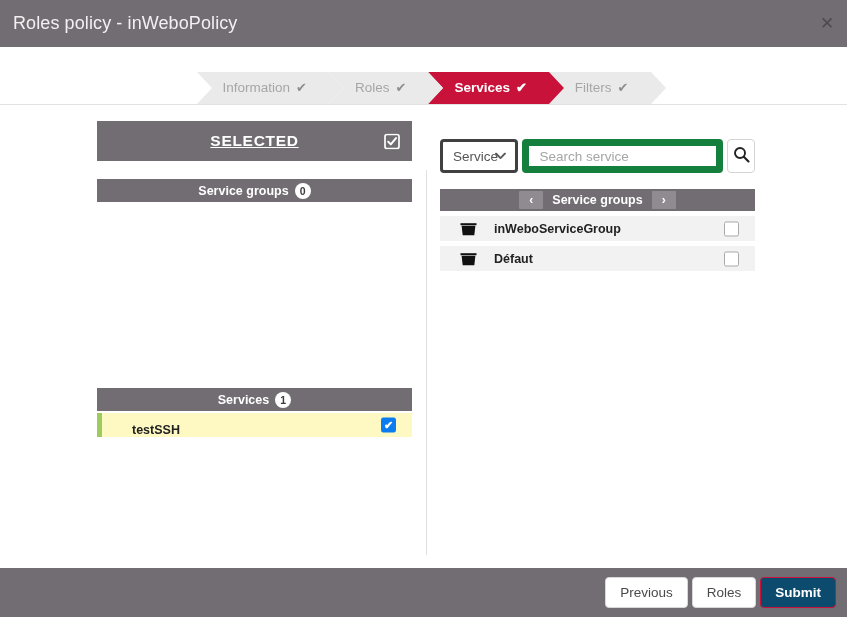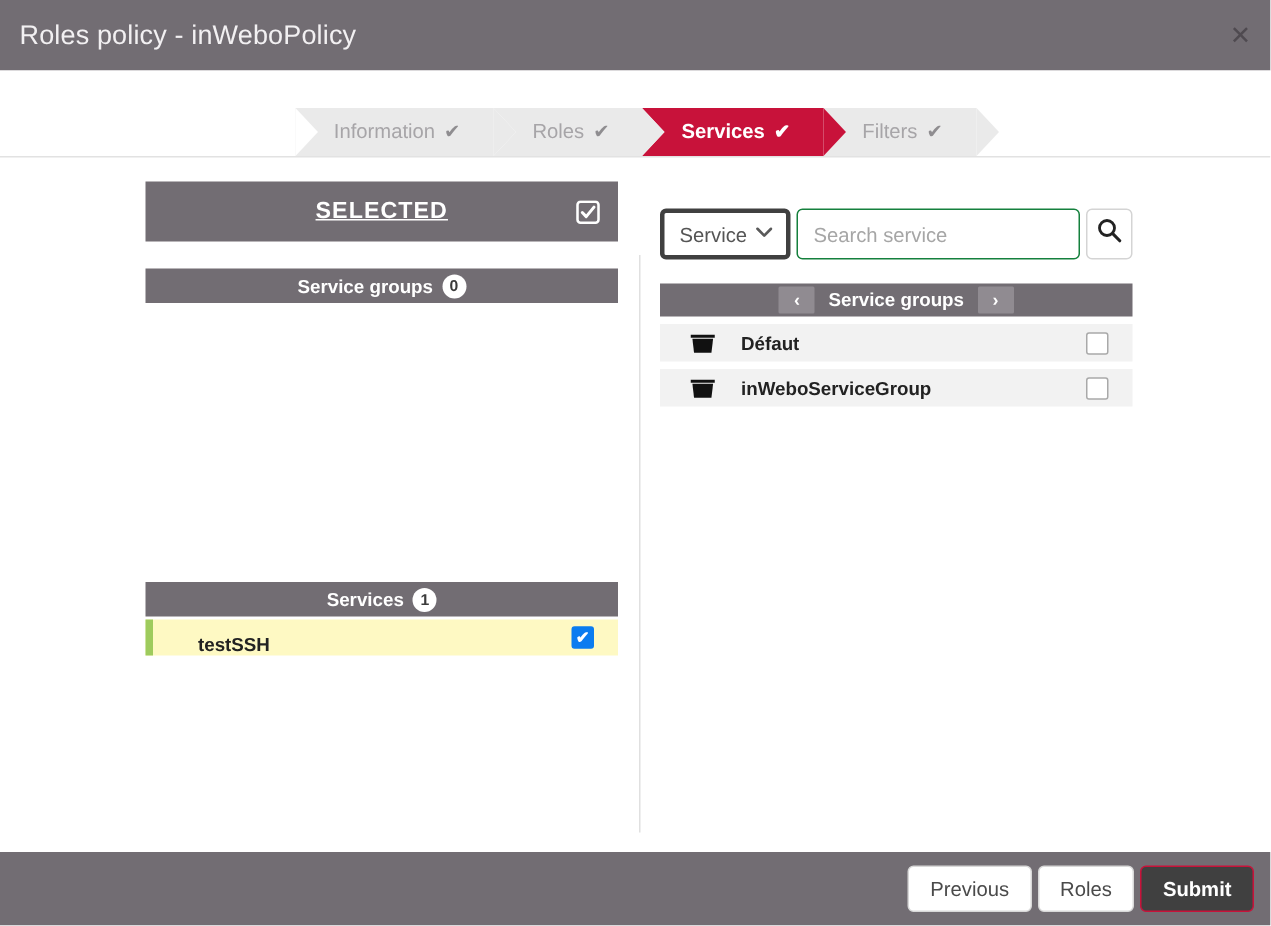"Search service" .search-input { border: 1px solid #15803d -> 7px solid #15803d }
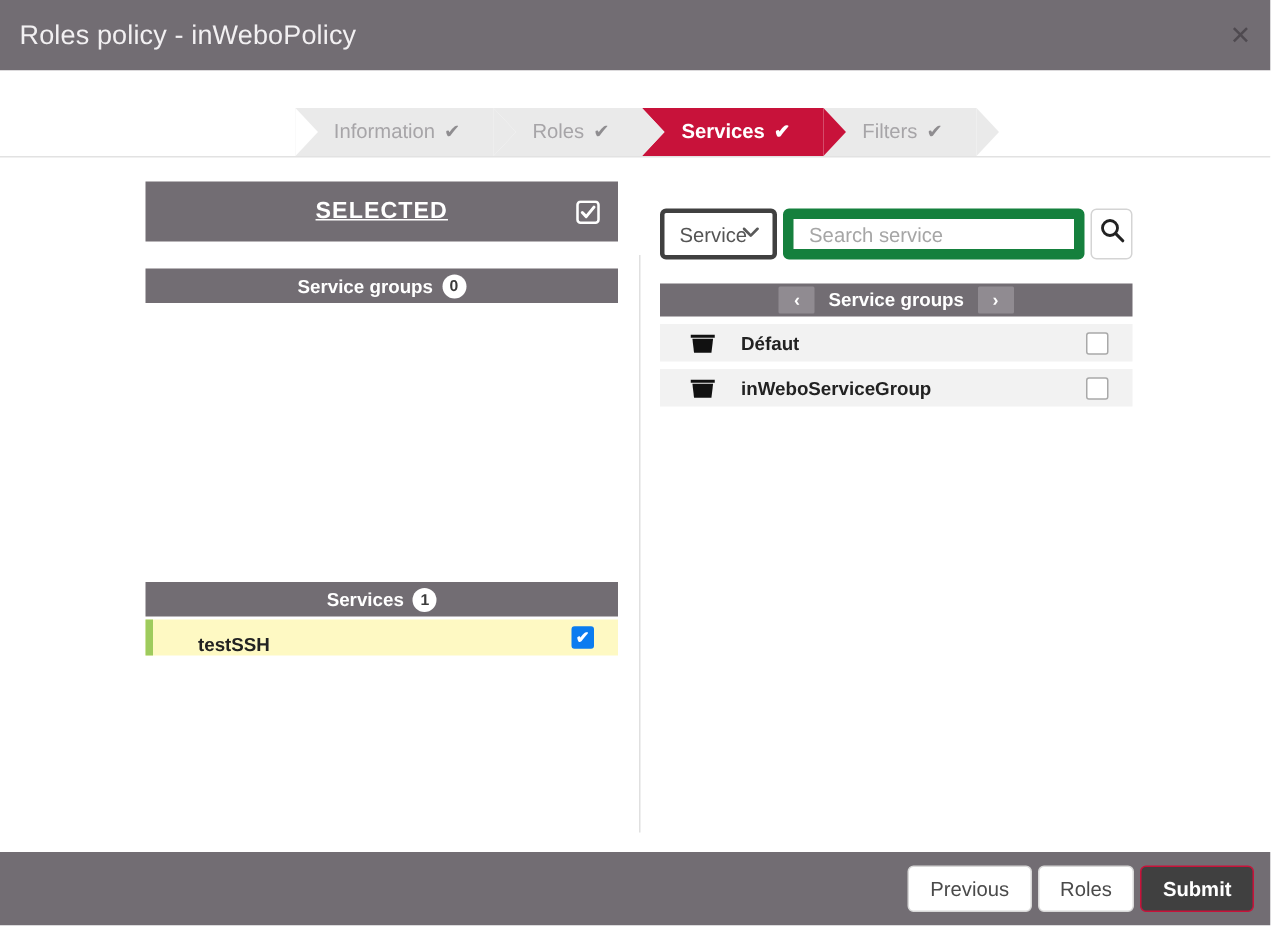"Défaut" div.arow { order: before "inWeboServiceGroup" -> after "inWeboServiceGroup" }
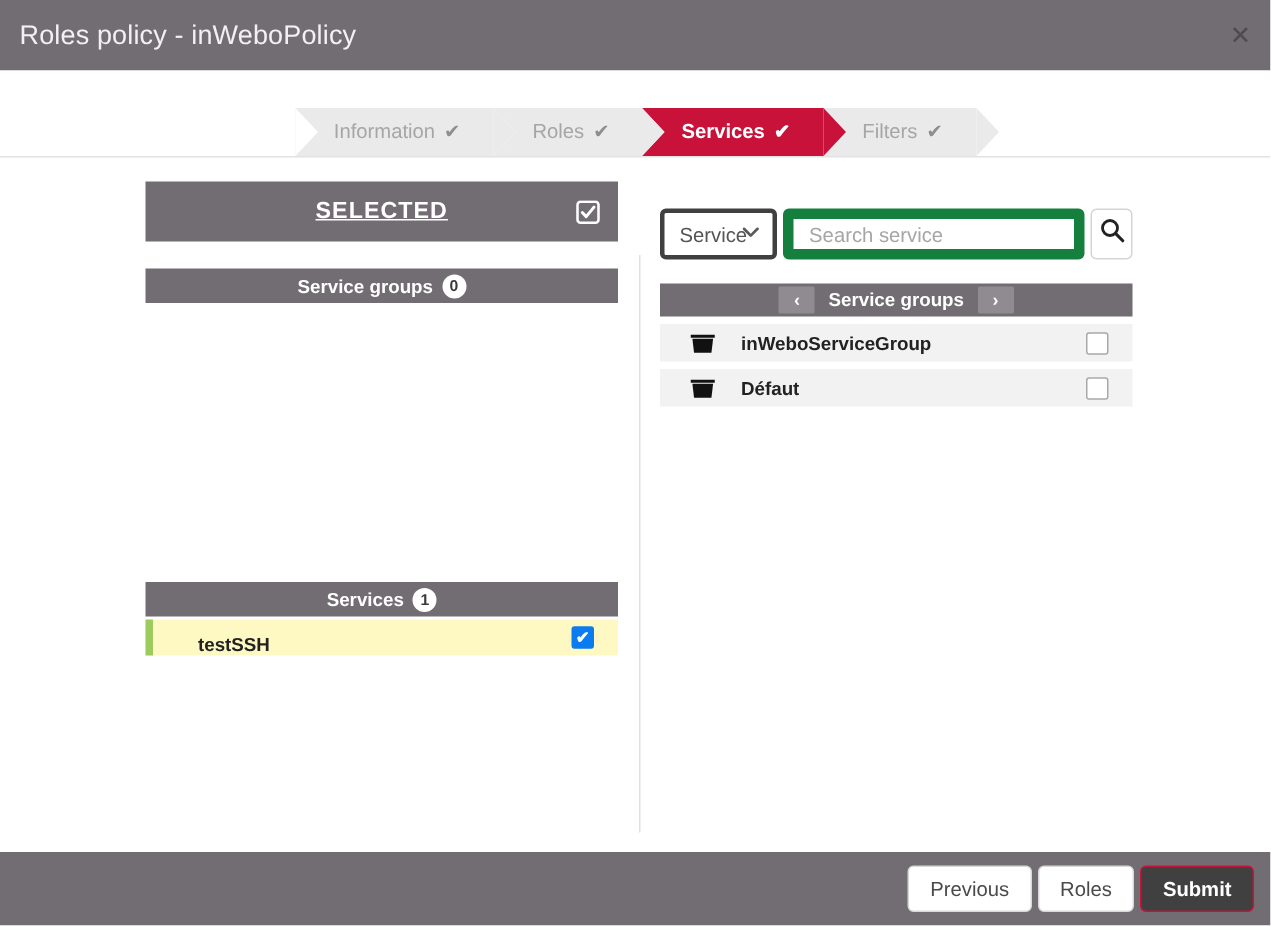"Submit" .btn.primary { background: #404040 -> #0c4a6e }
